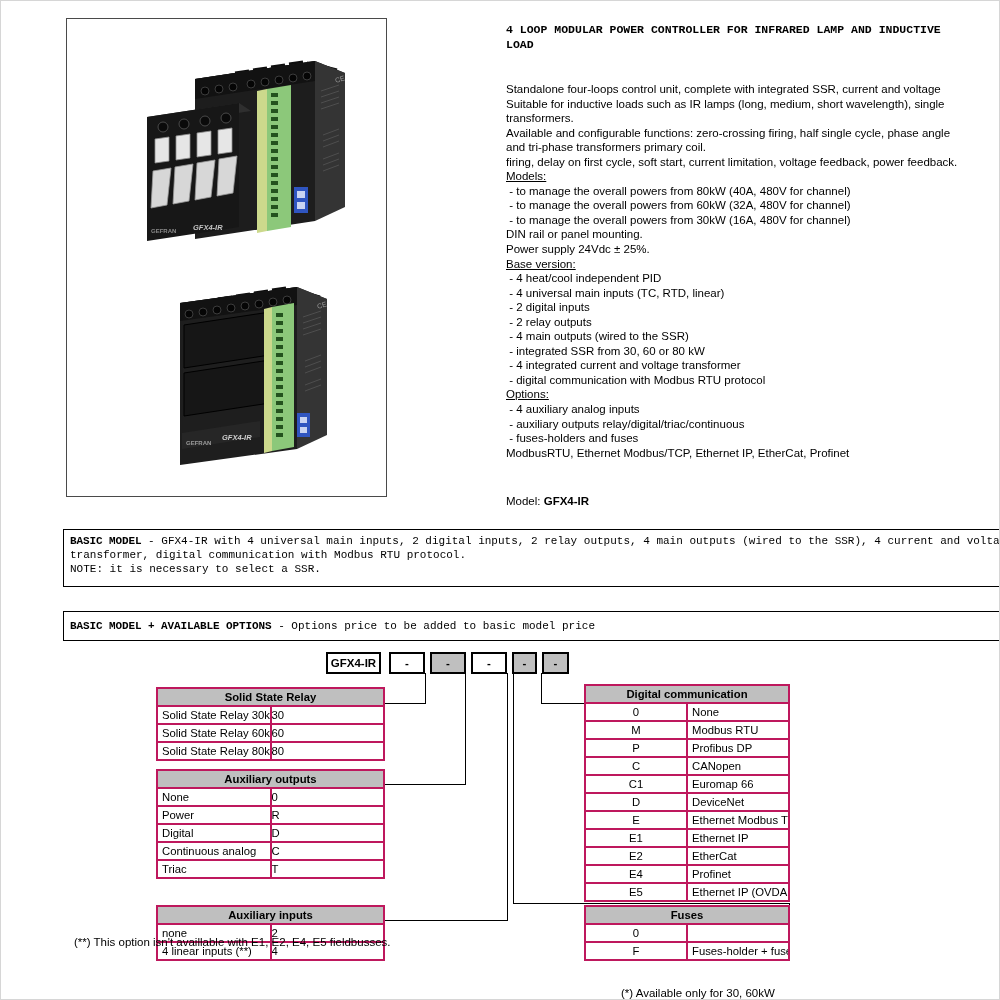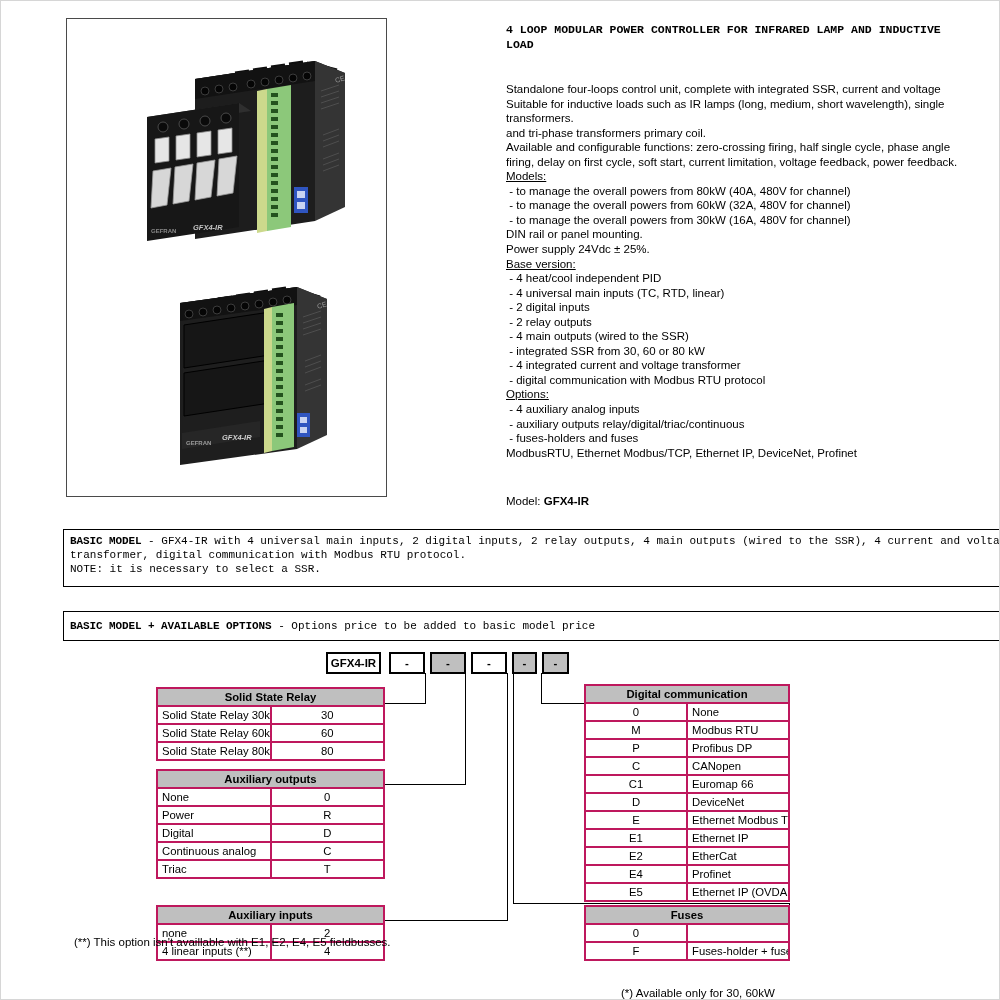"and tri-phase transformers primary coil." div.line { order: before "Available and configurable functions:" -> after "Available and configurable functions:" }
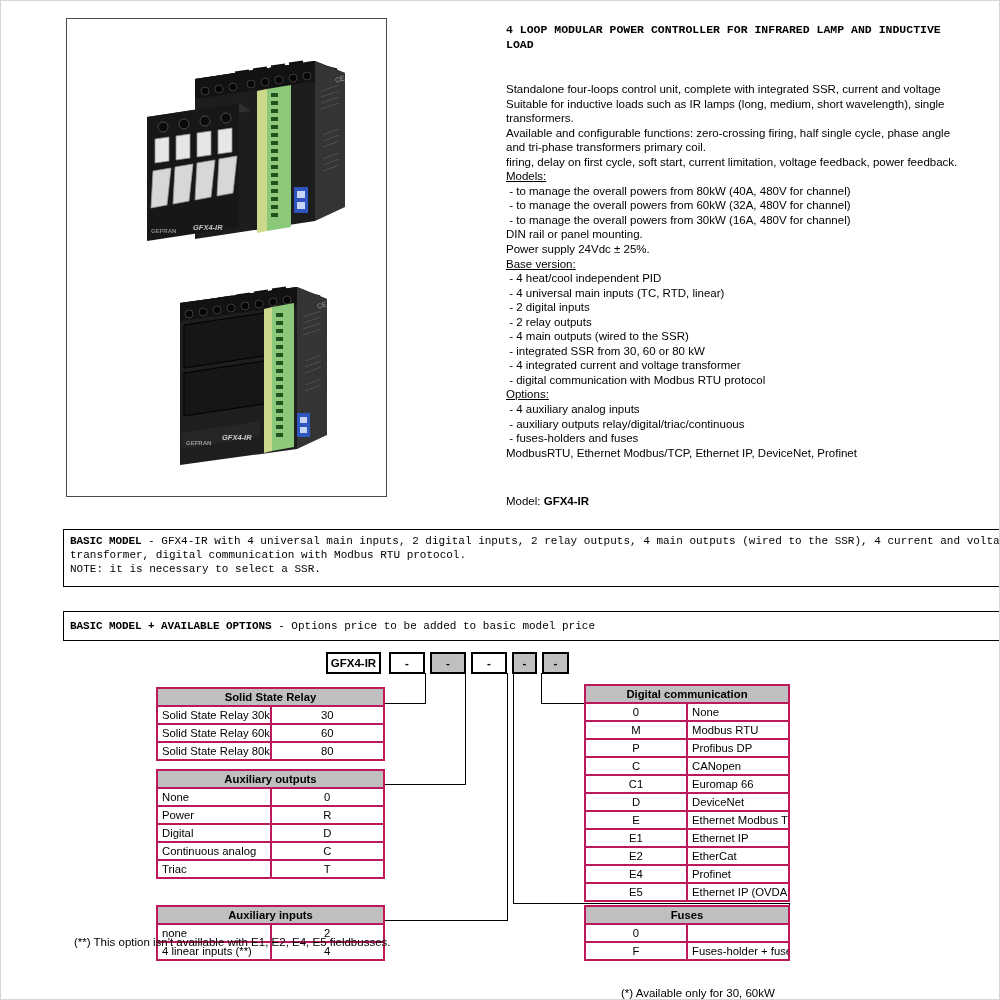"ModbusRTU, Ethernet Modbus/TCP, Ethernet" div.line { text: DeviceNet -> EtherCat }
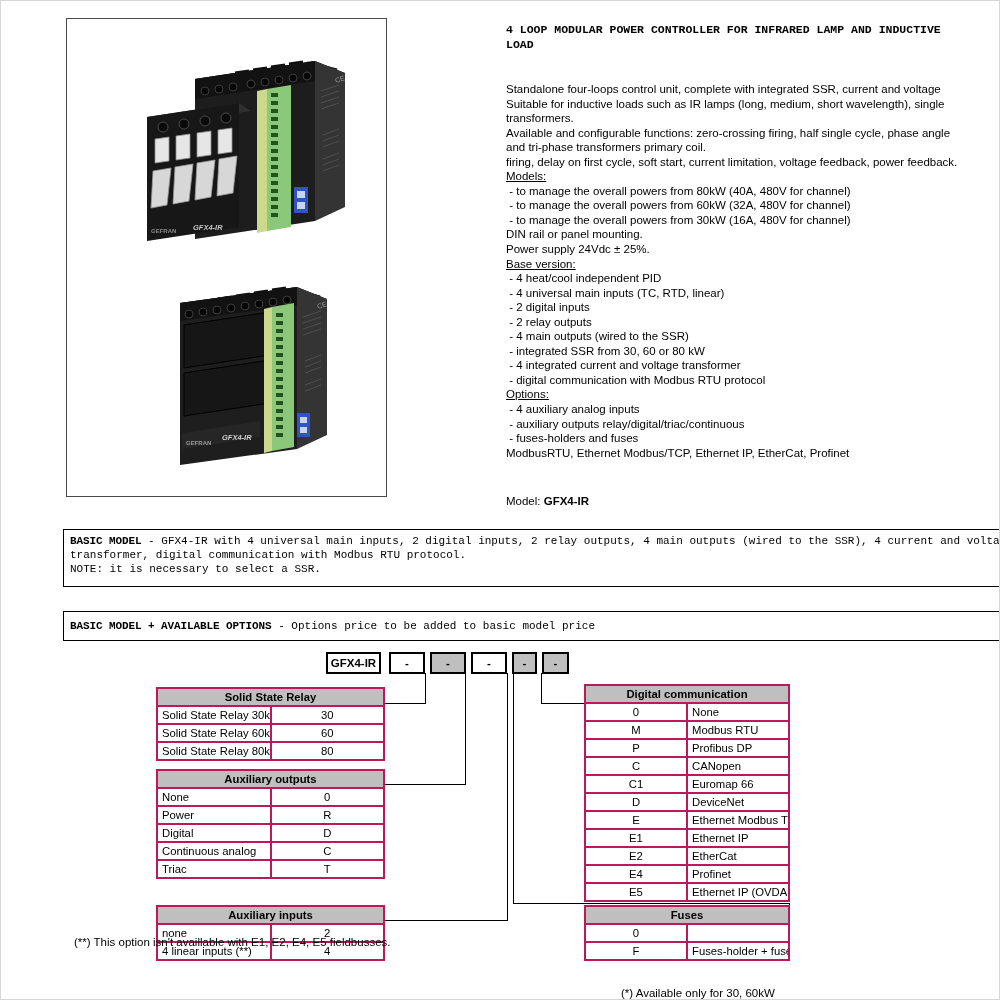"30" .tleft td.c1 { text-align: center -> left }
